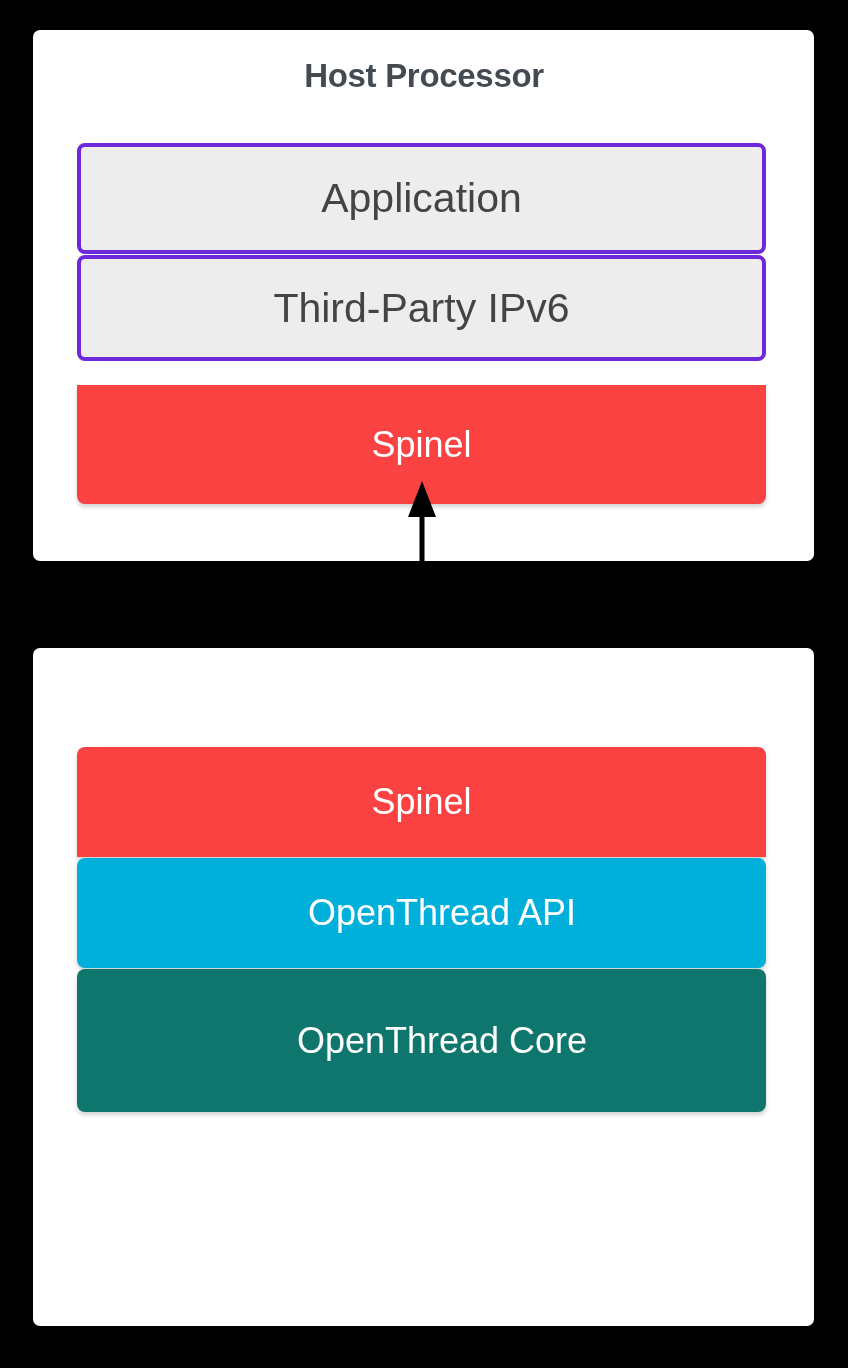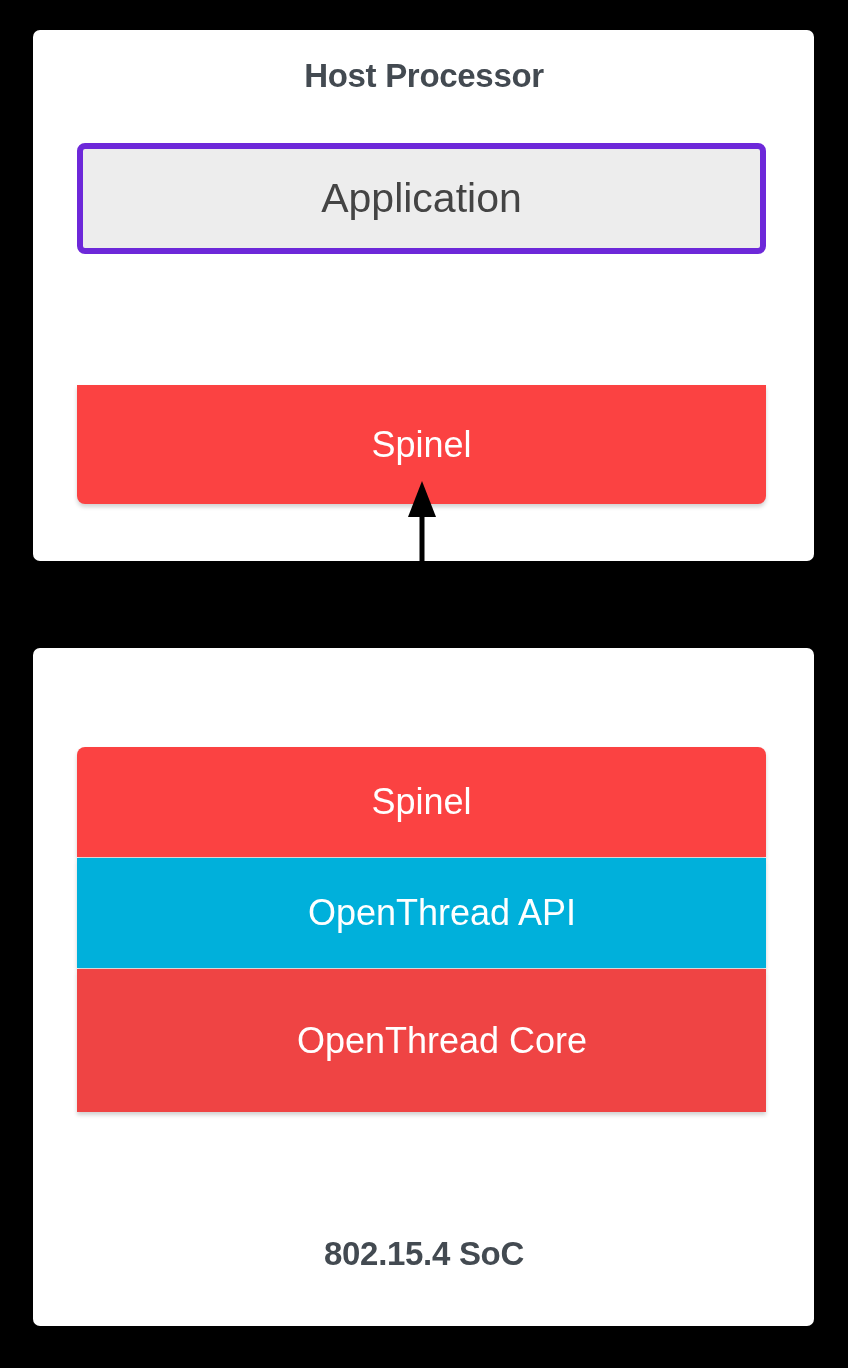"Application" .layer-gray { border: 6px solid #6d28d9 -> 4px solid #6d28d9 }
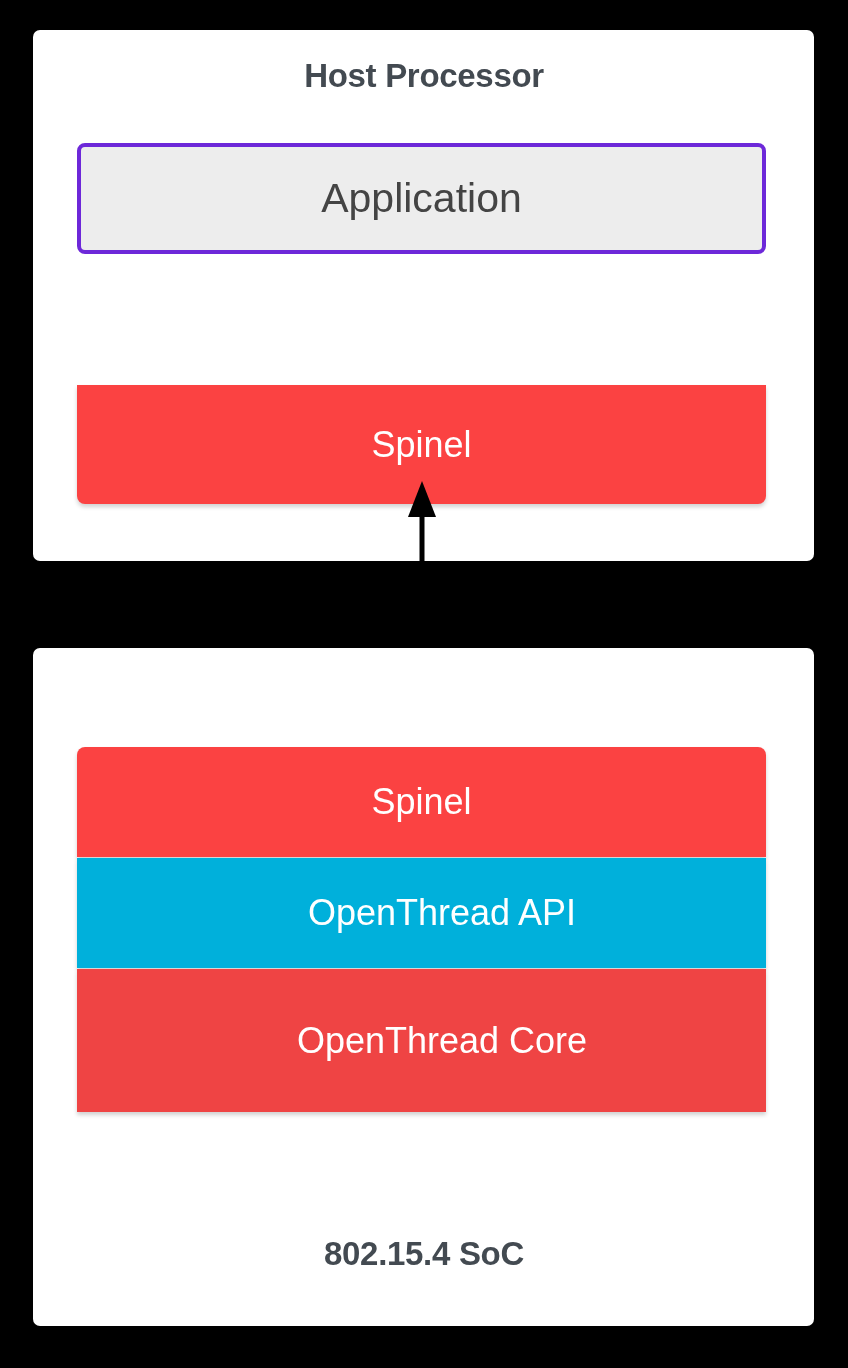"Third-Party IPv6" div.layer { html: none -> <div> <span>Third-Party IPv6</span> </div> }
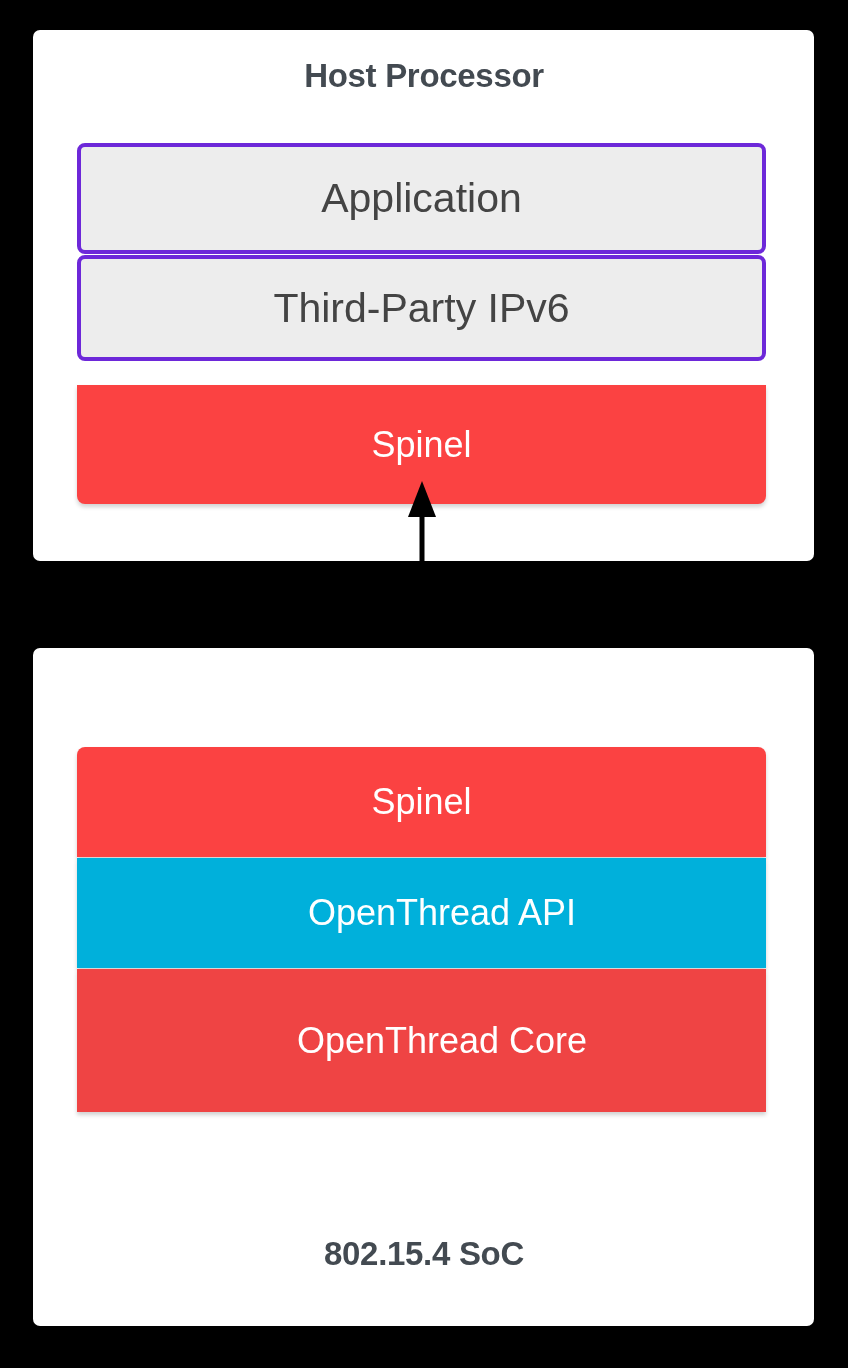"OpenThread API" .radius-none { border-radius: 0 -> 8px }
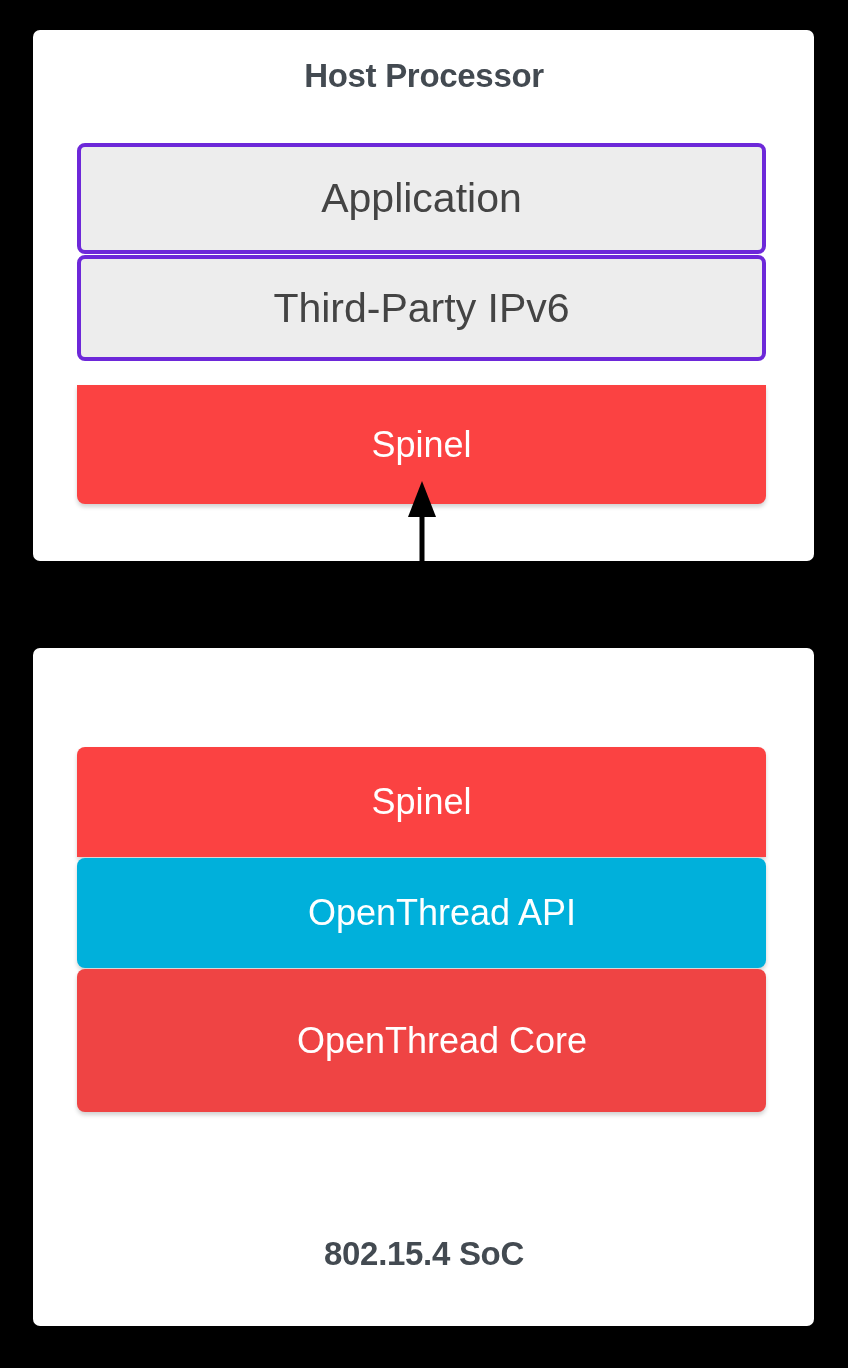"OpenThread Core" div.layer { background: #ef4444 -> #0f766e }
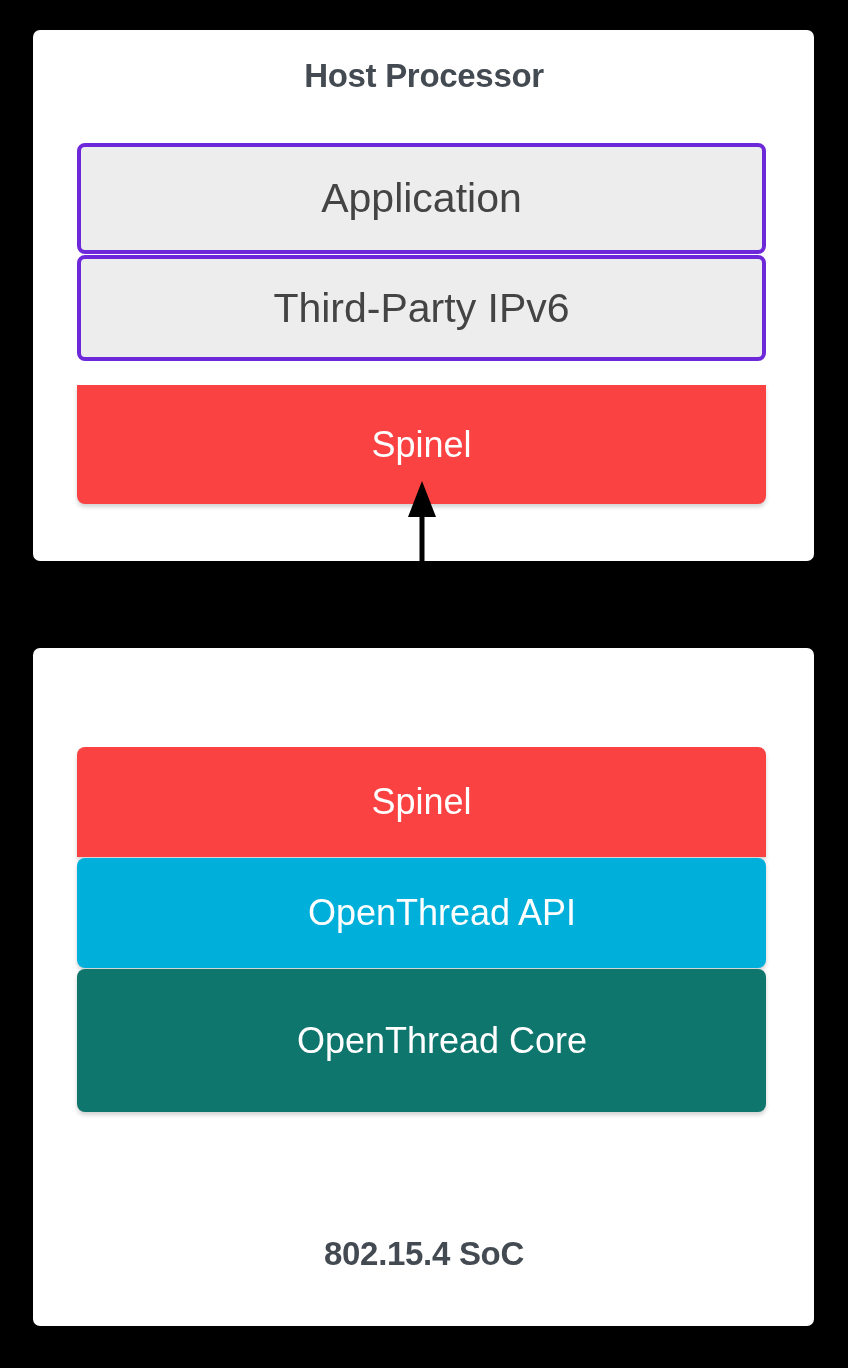"802.15.4 SoC" div.card-title { html: <div>802.15.4 SoC</div> -> none }
